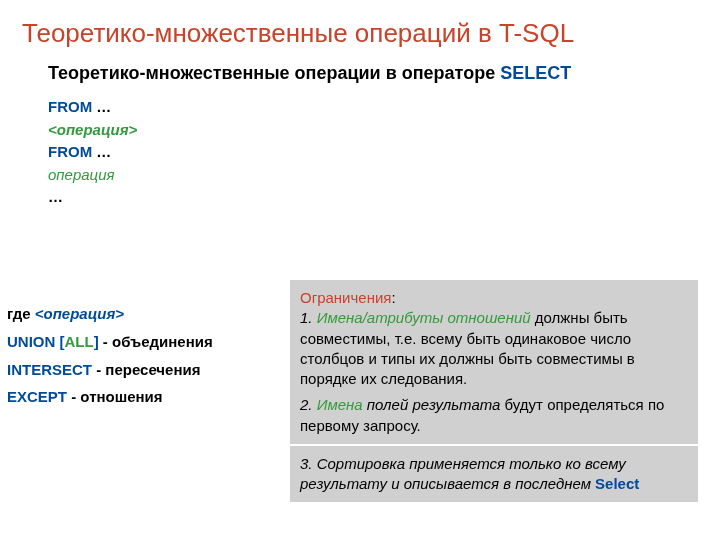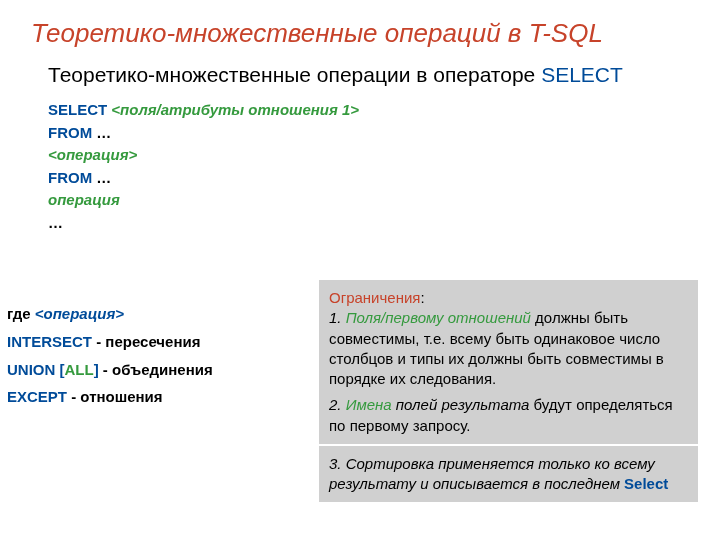"Теоретико-множественные операций в T-SQL" .title { font-style: italic -> none; padding: 18px 0 0 31px -> 18px 0 0 22px }
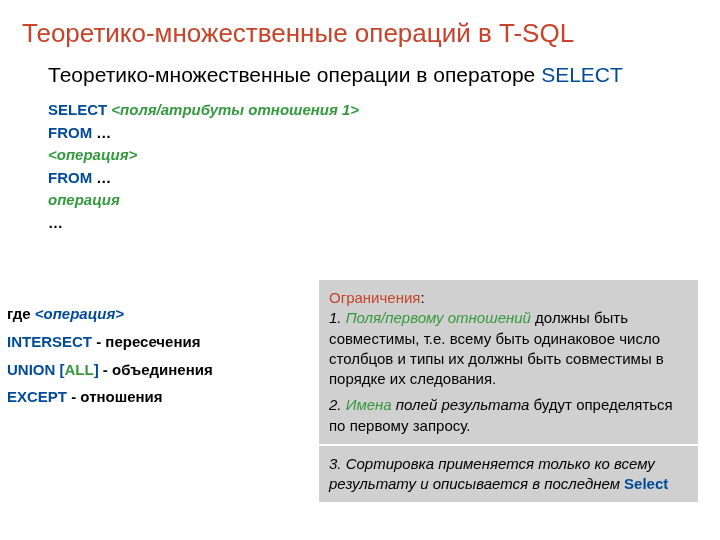"Теоретико-множественные операции в" .subtitle { font-size: 21px -> 18px; font-weight: normal -> bold }
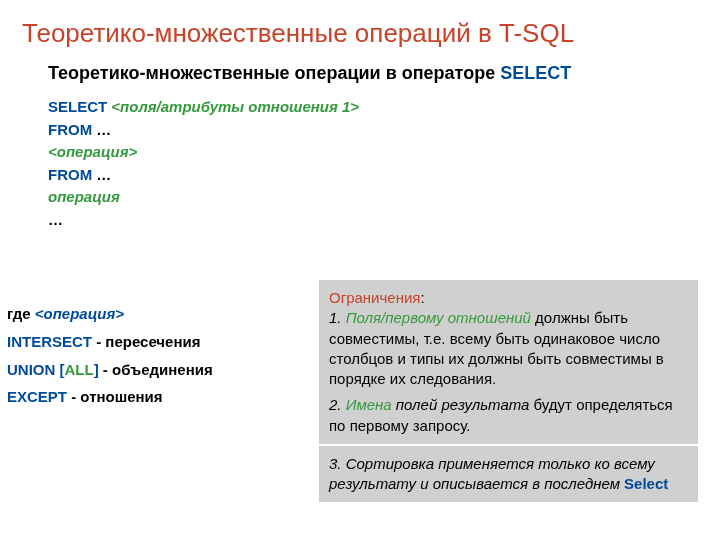"SELECT <поля/атрибуты отношения 1>" div { html: <div><span>SELECT </span><span>&lt;поля/атрибуты отношения 1&gt;</span></div> -> none }
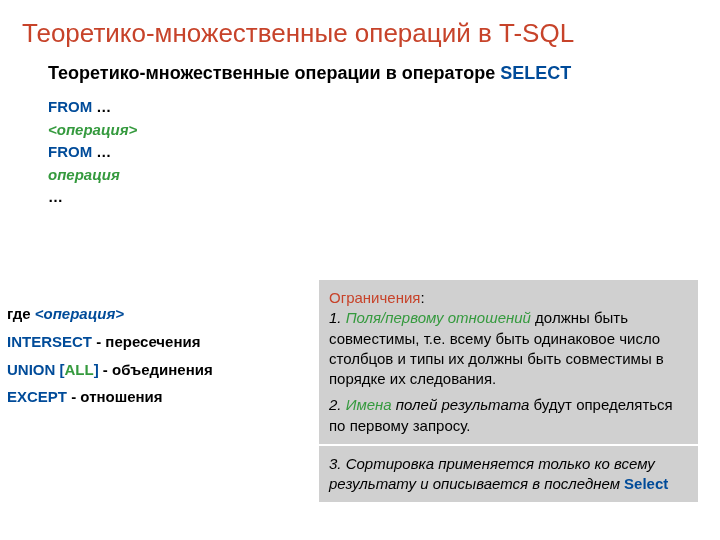"операция" .greeni { font-weight: bold -> normal }
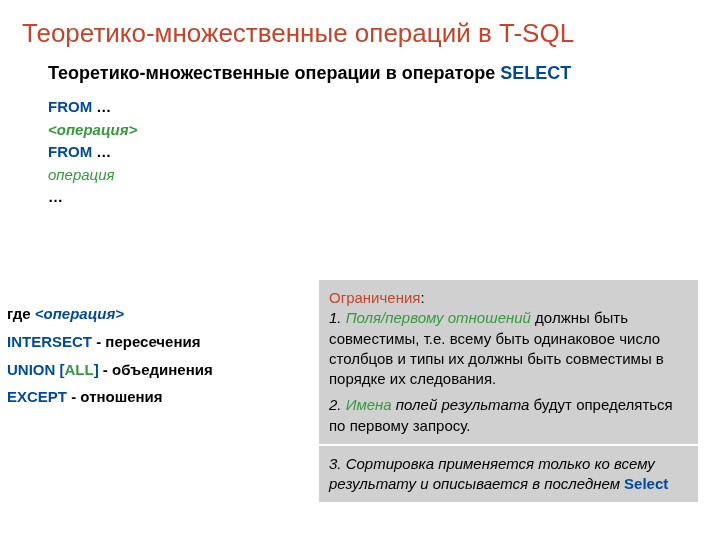"Ограничения:" .boxes { width: 379px -> 408px }
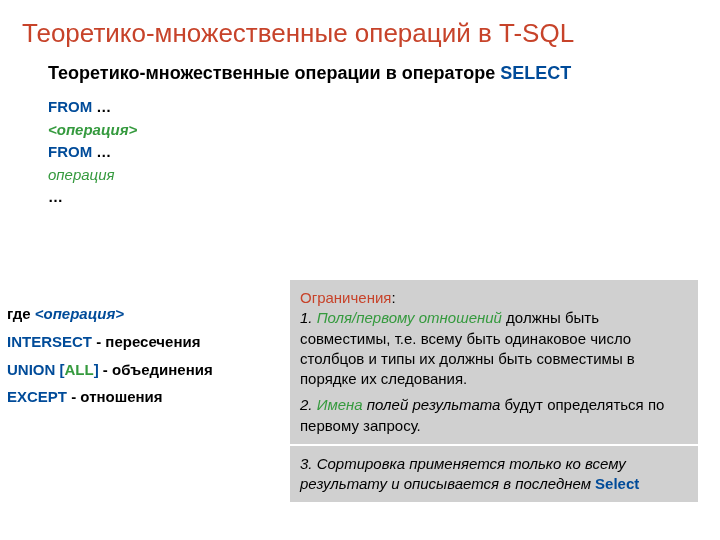"Поля/первому отношений" span.constr-em { text: Поля/первому -> Имена/атрибуты }
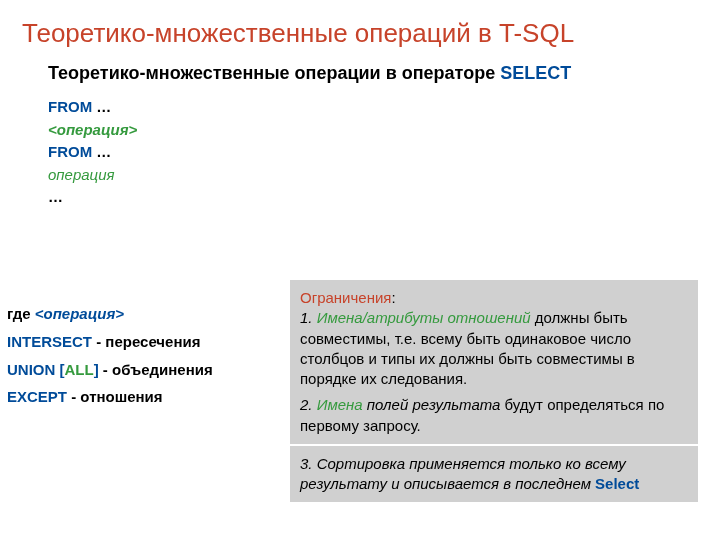"INTERSECT - пересечения" div { order: before "UNION [ALL] - объединения" -> after "UNION [ALL] - объединения" }
